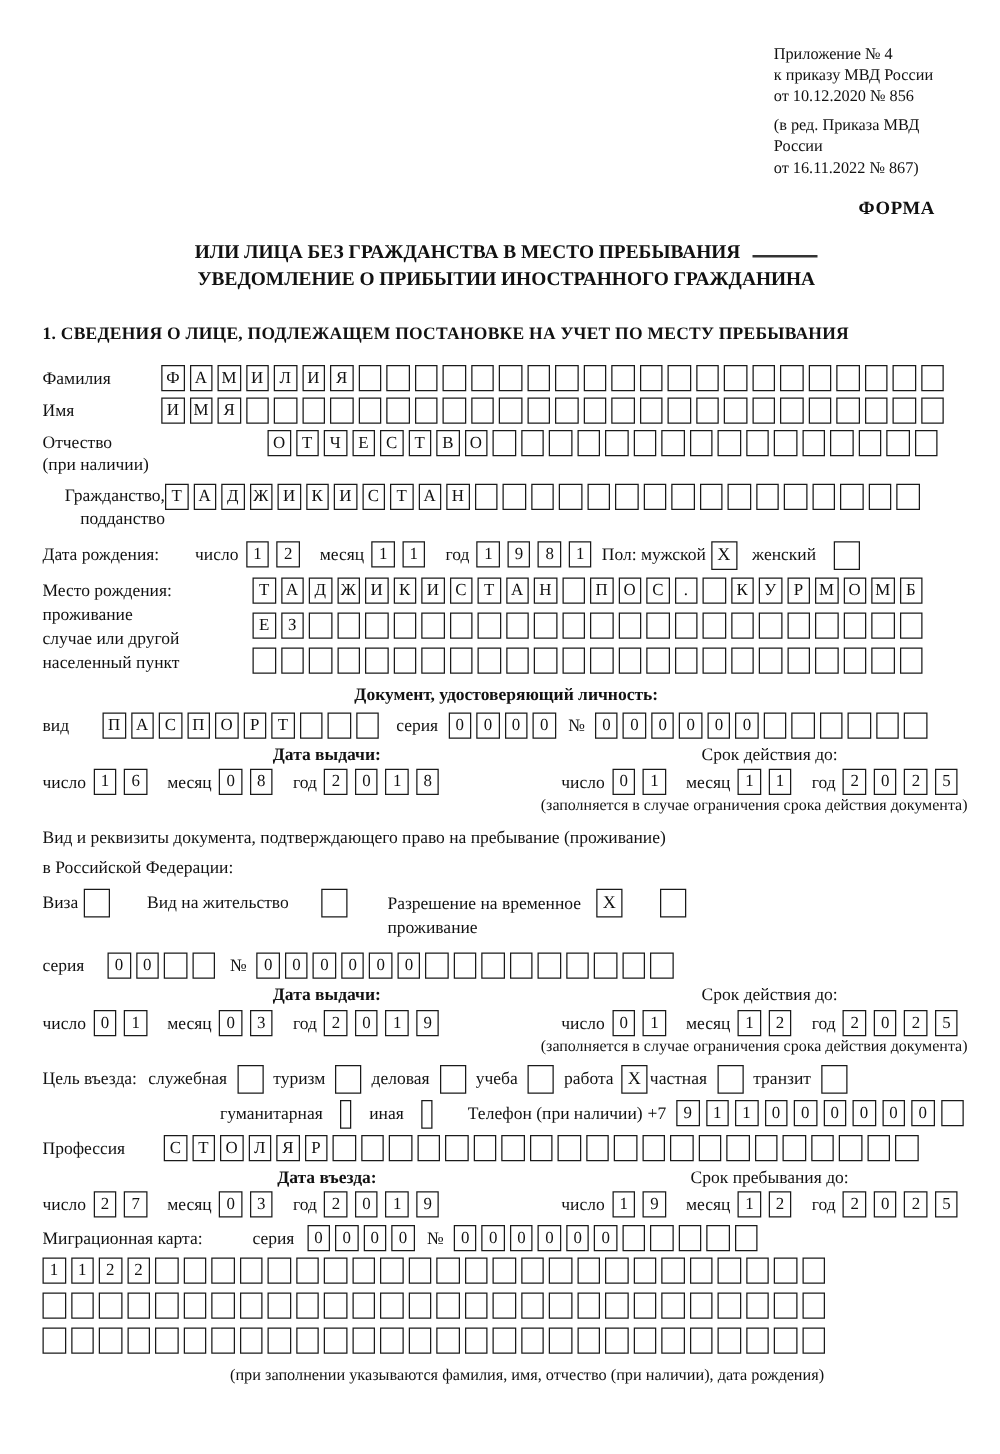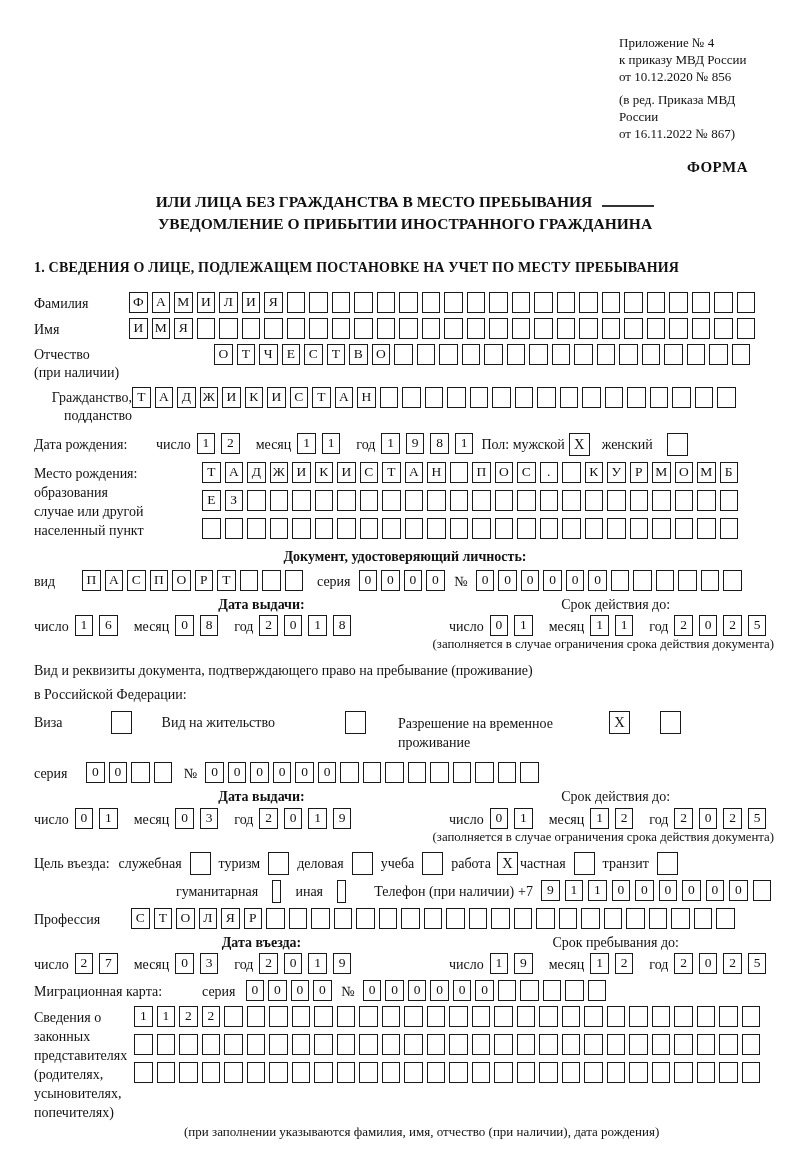"образования" span { text: образования -> проживание }
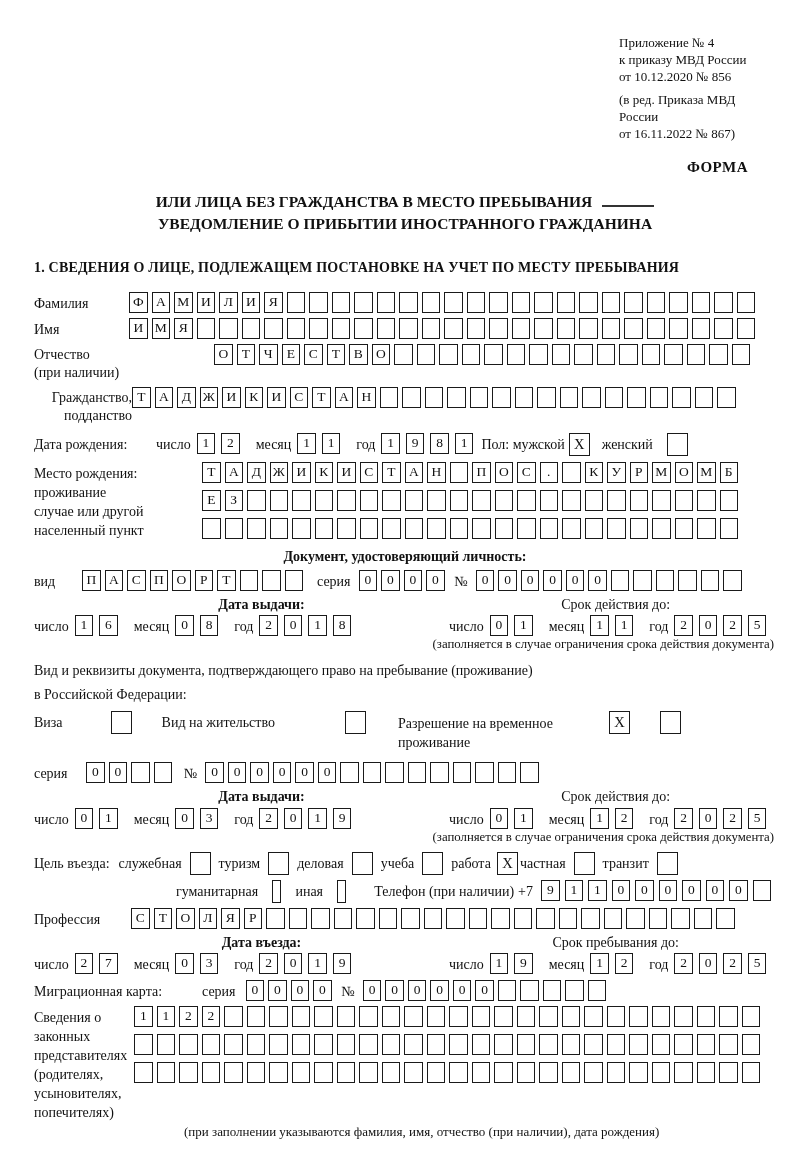"Виза" .opt { gap: 44px -> none }
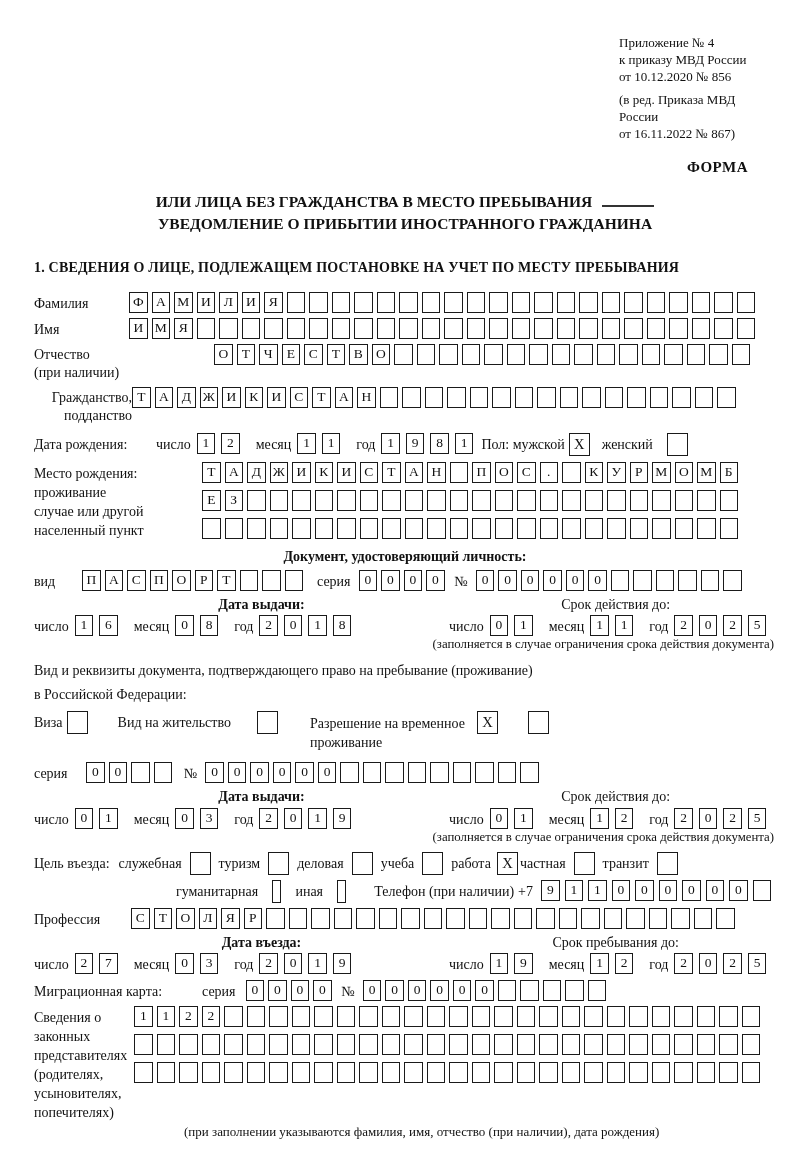"Сведения о" span.lbl { html: <span> <span>Сведения о</span><br> <span>законных</span><br> <span>представителях</span><br> <span>(родителях,</span><br> <span>усыновителях,</span><br> <span>попечителях)</span> </span> -> none }
